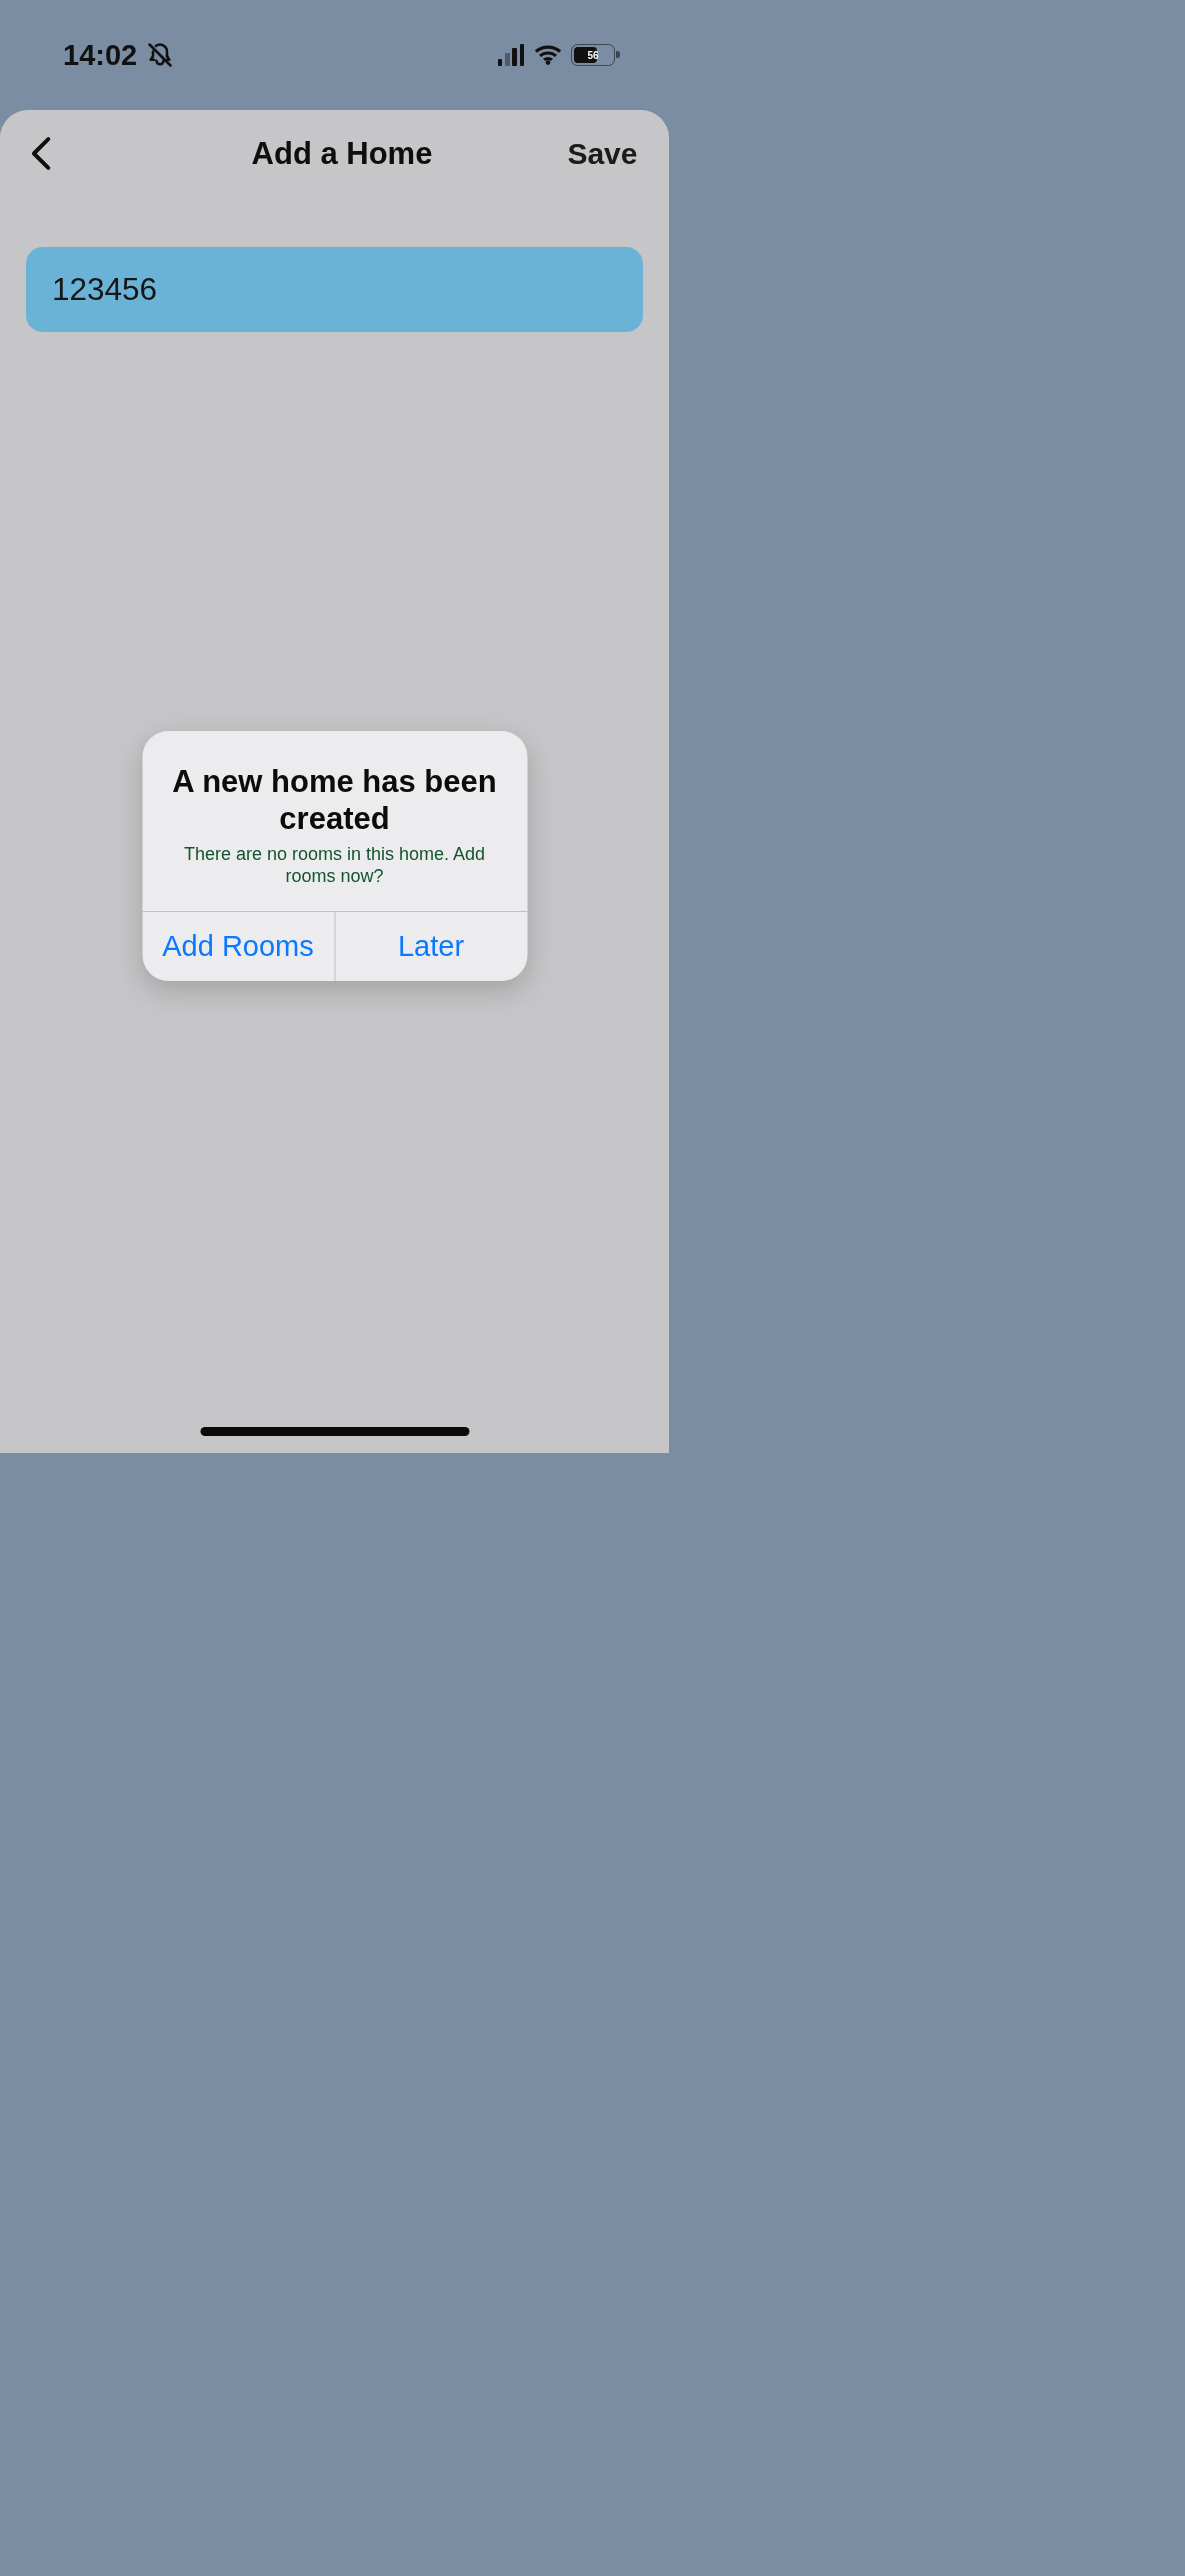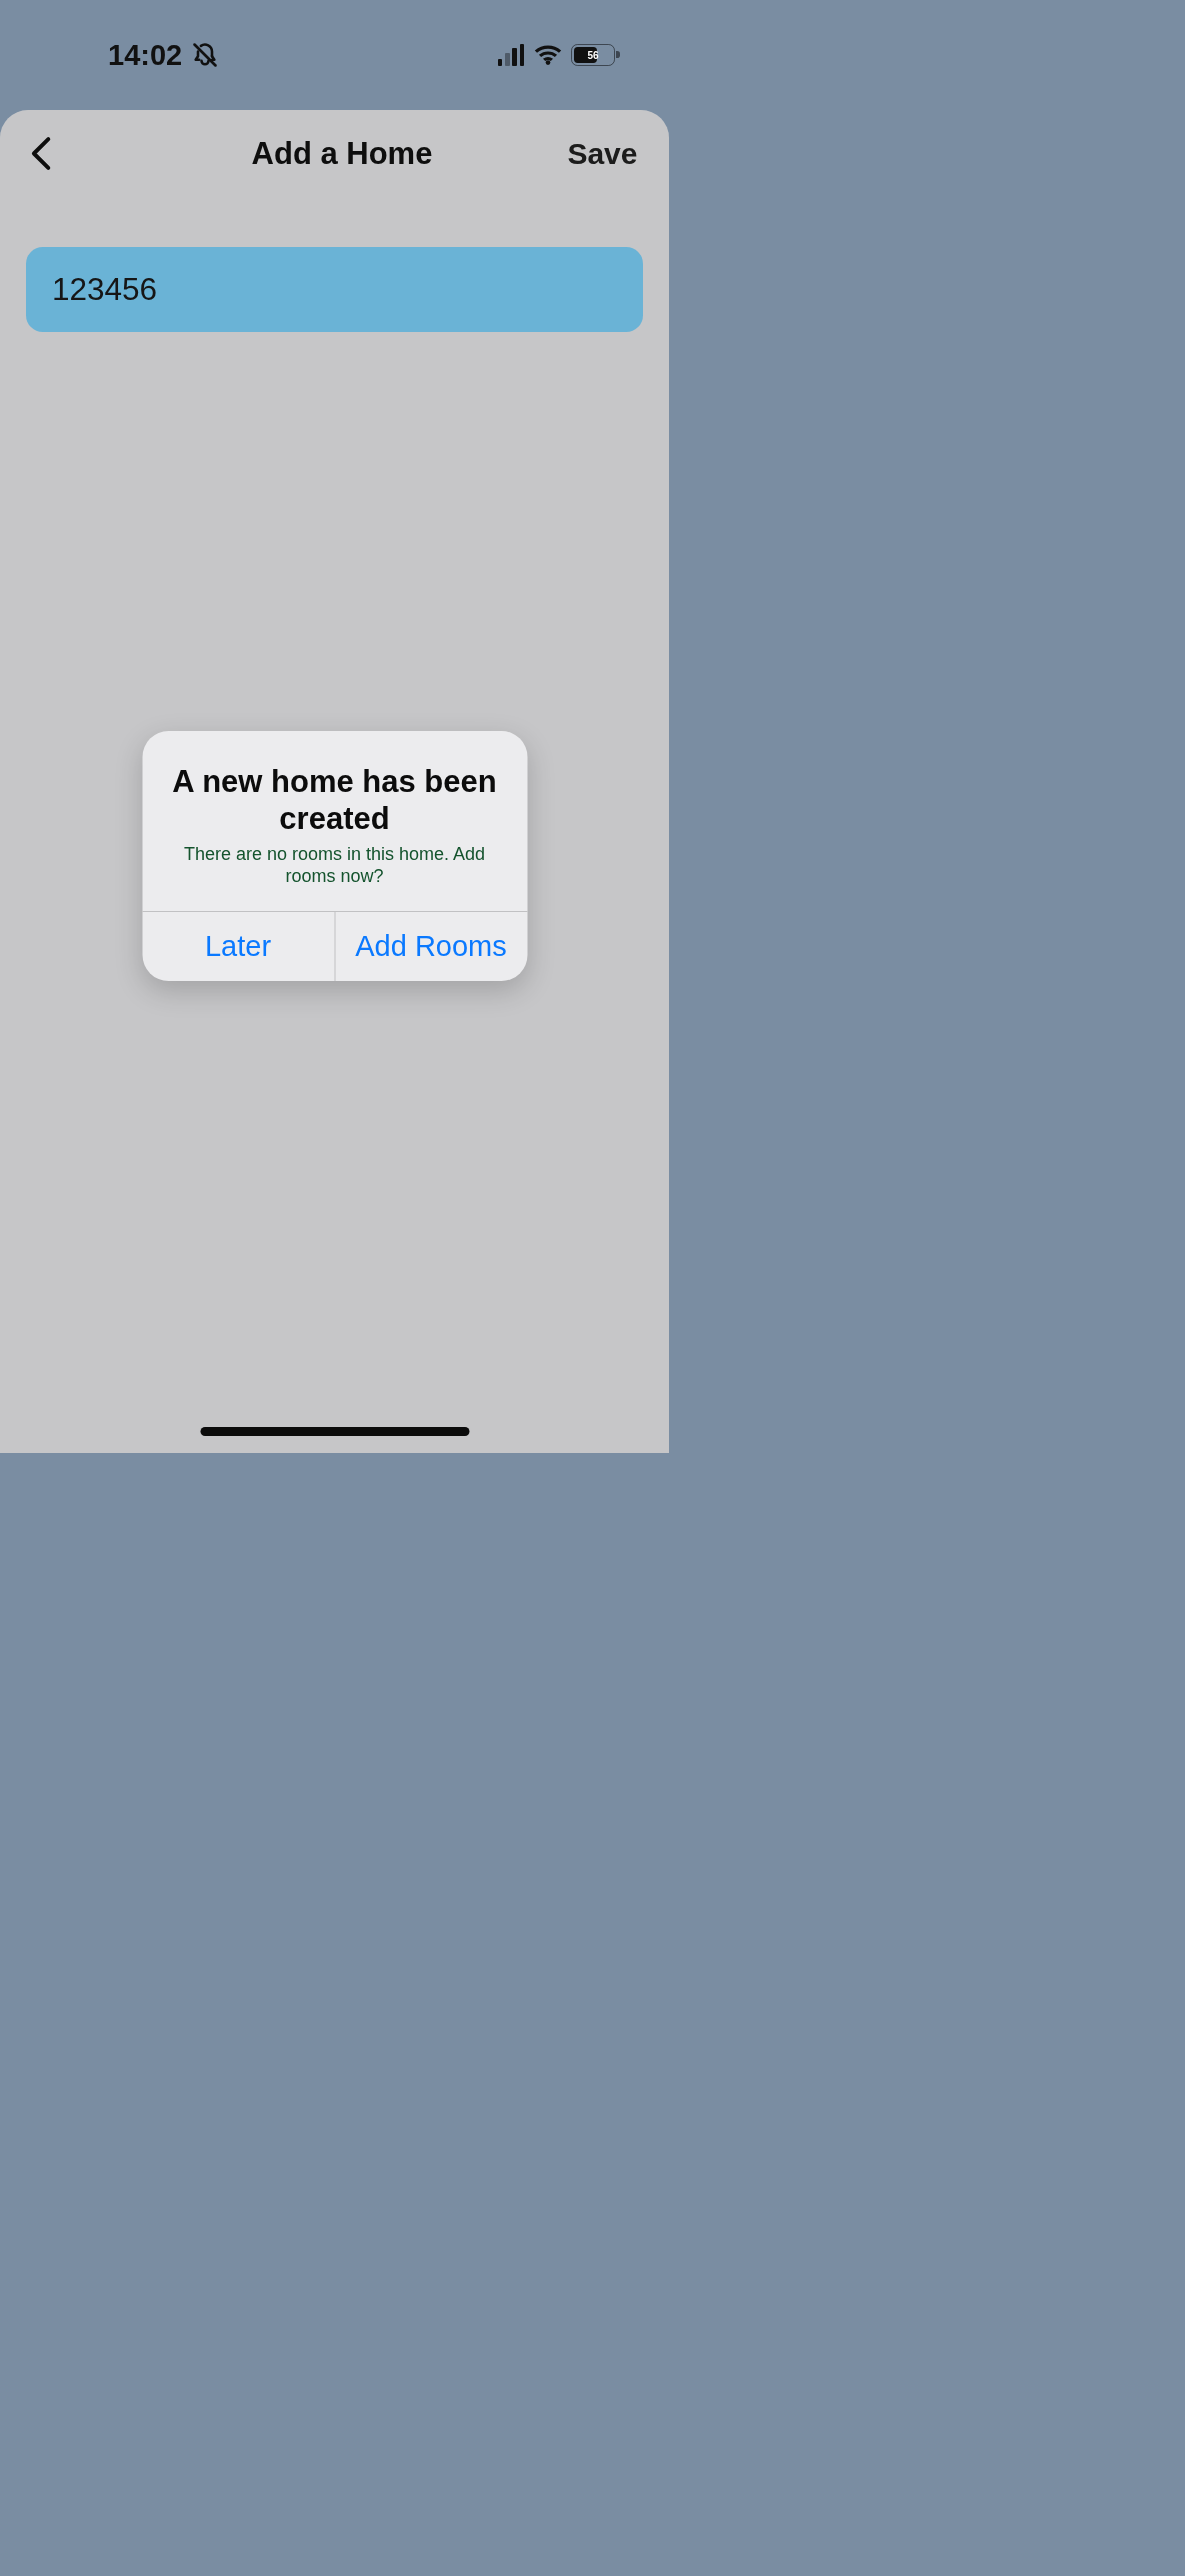"14:02" .status-bar { padding: 0 54px 0 108px -> 0 54px 0 63px }
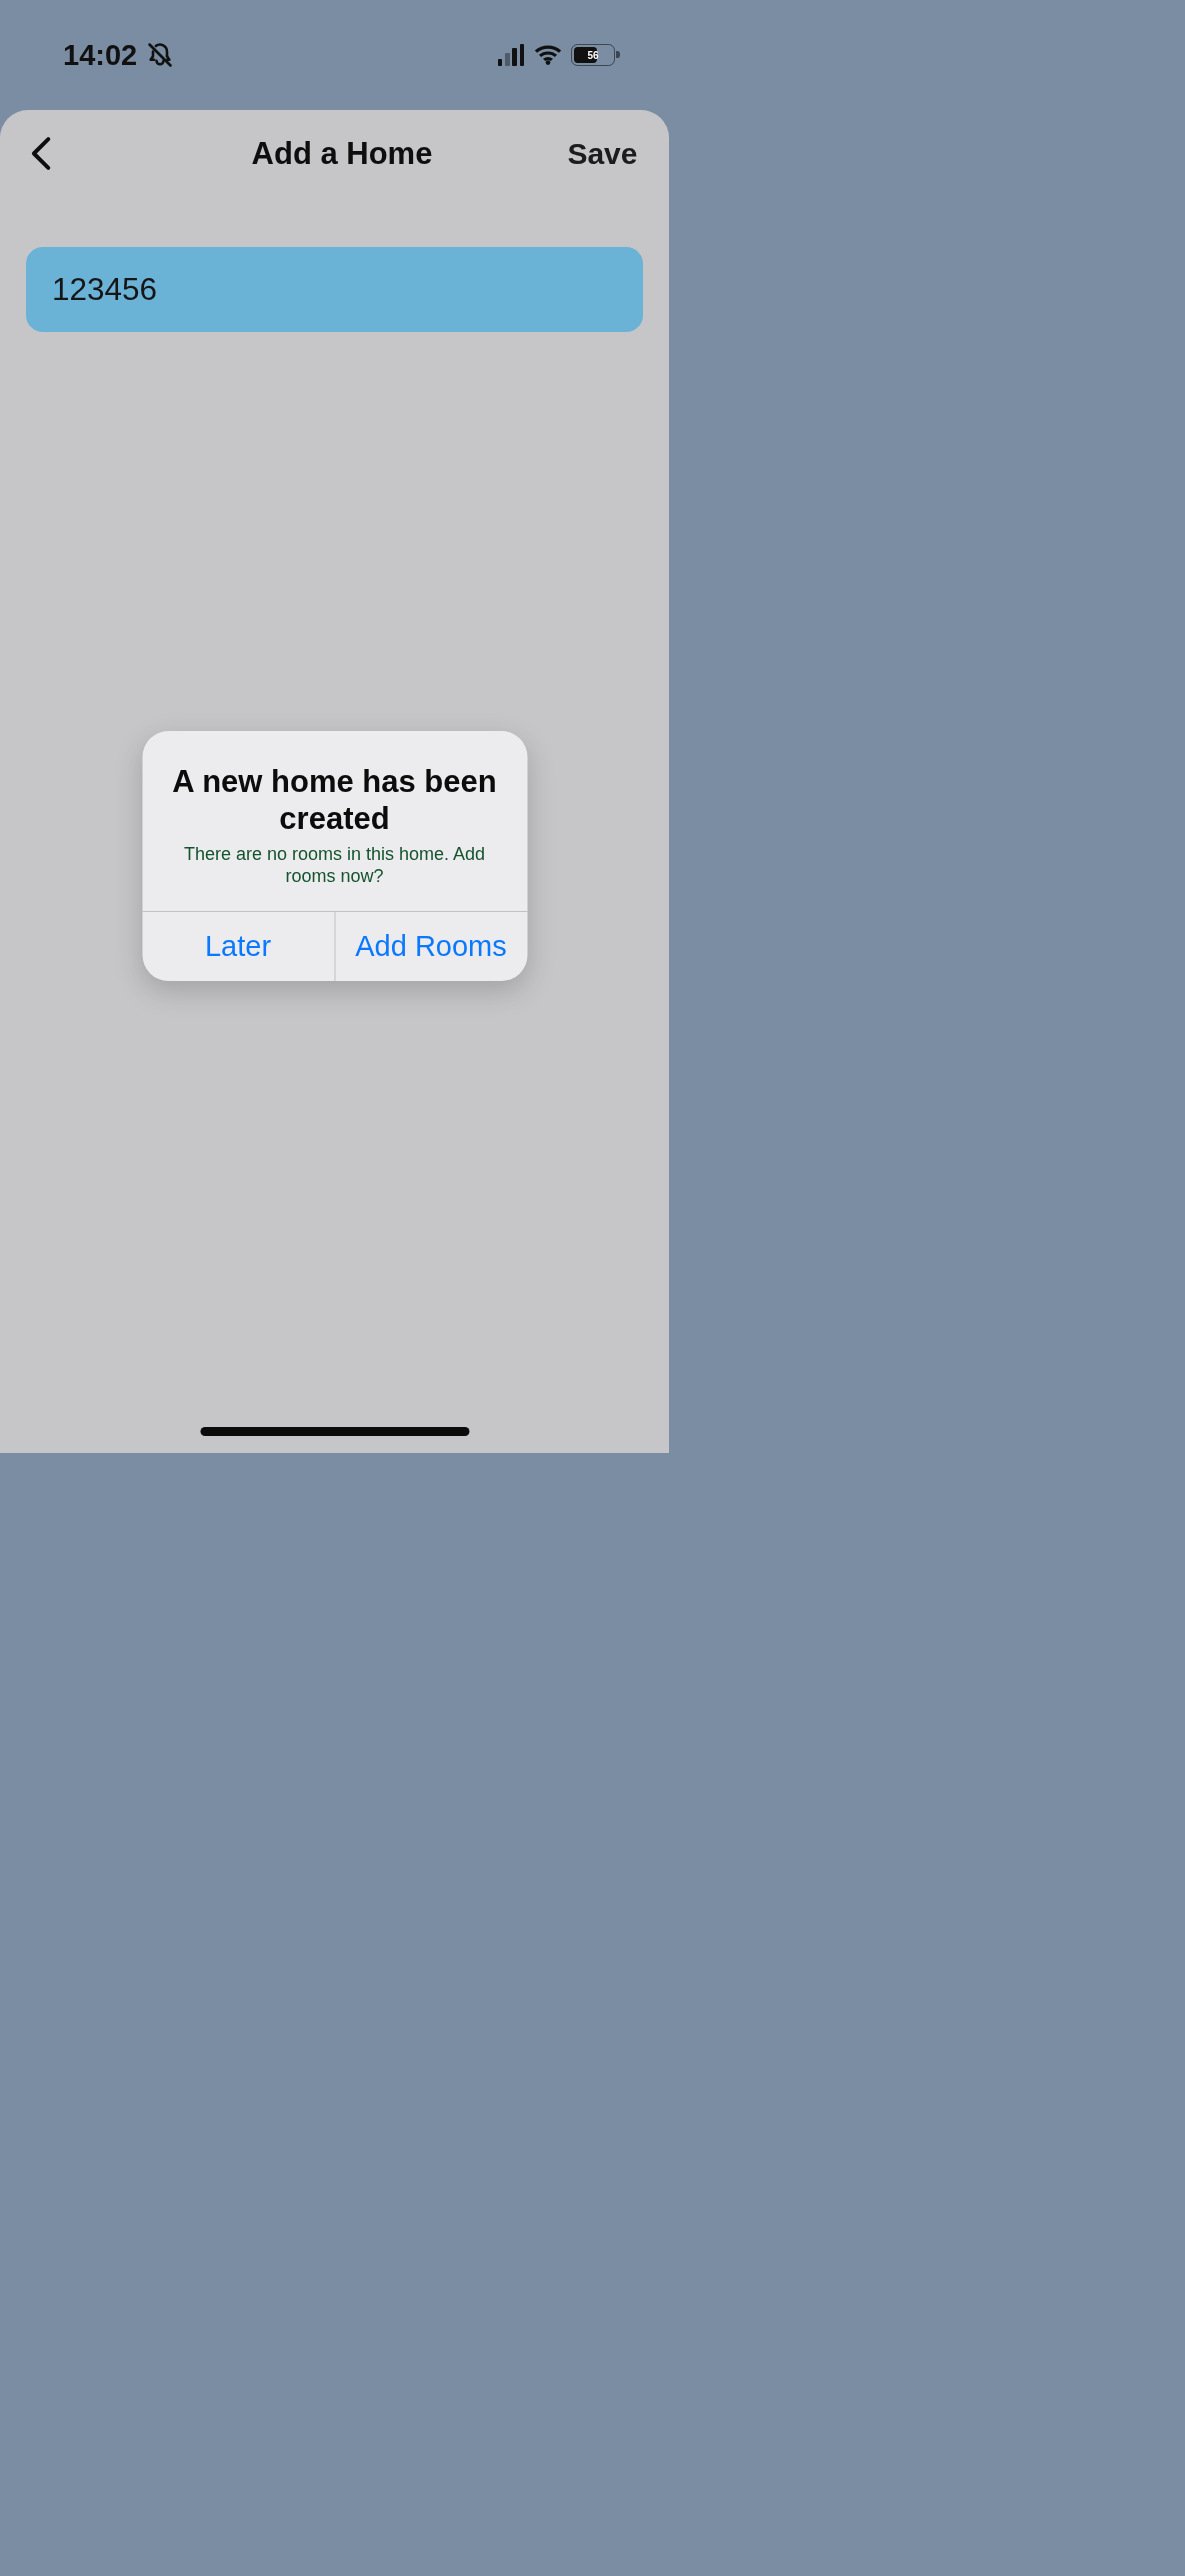"Later" div.alert-action { order: before "Add Rooms" -> after "Add Rooms" }
